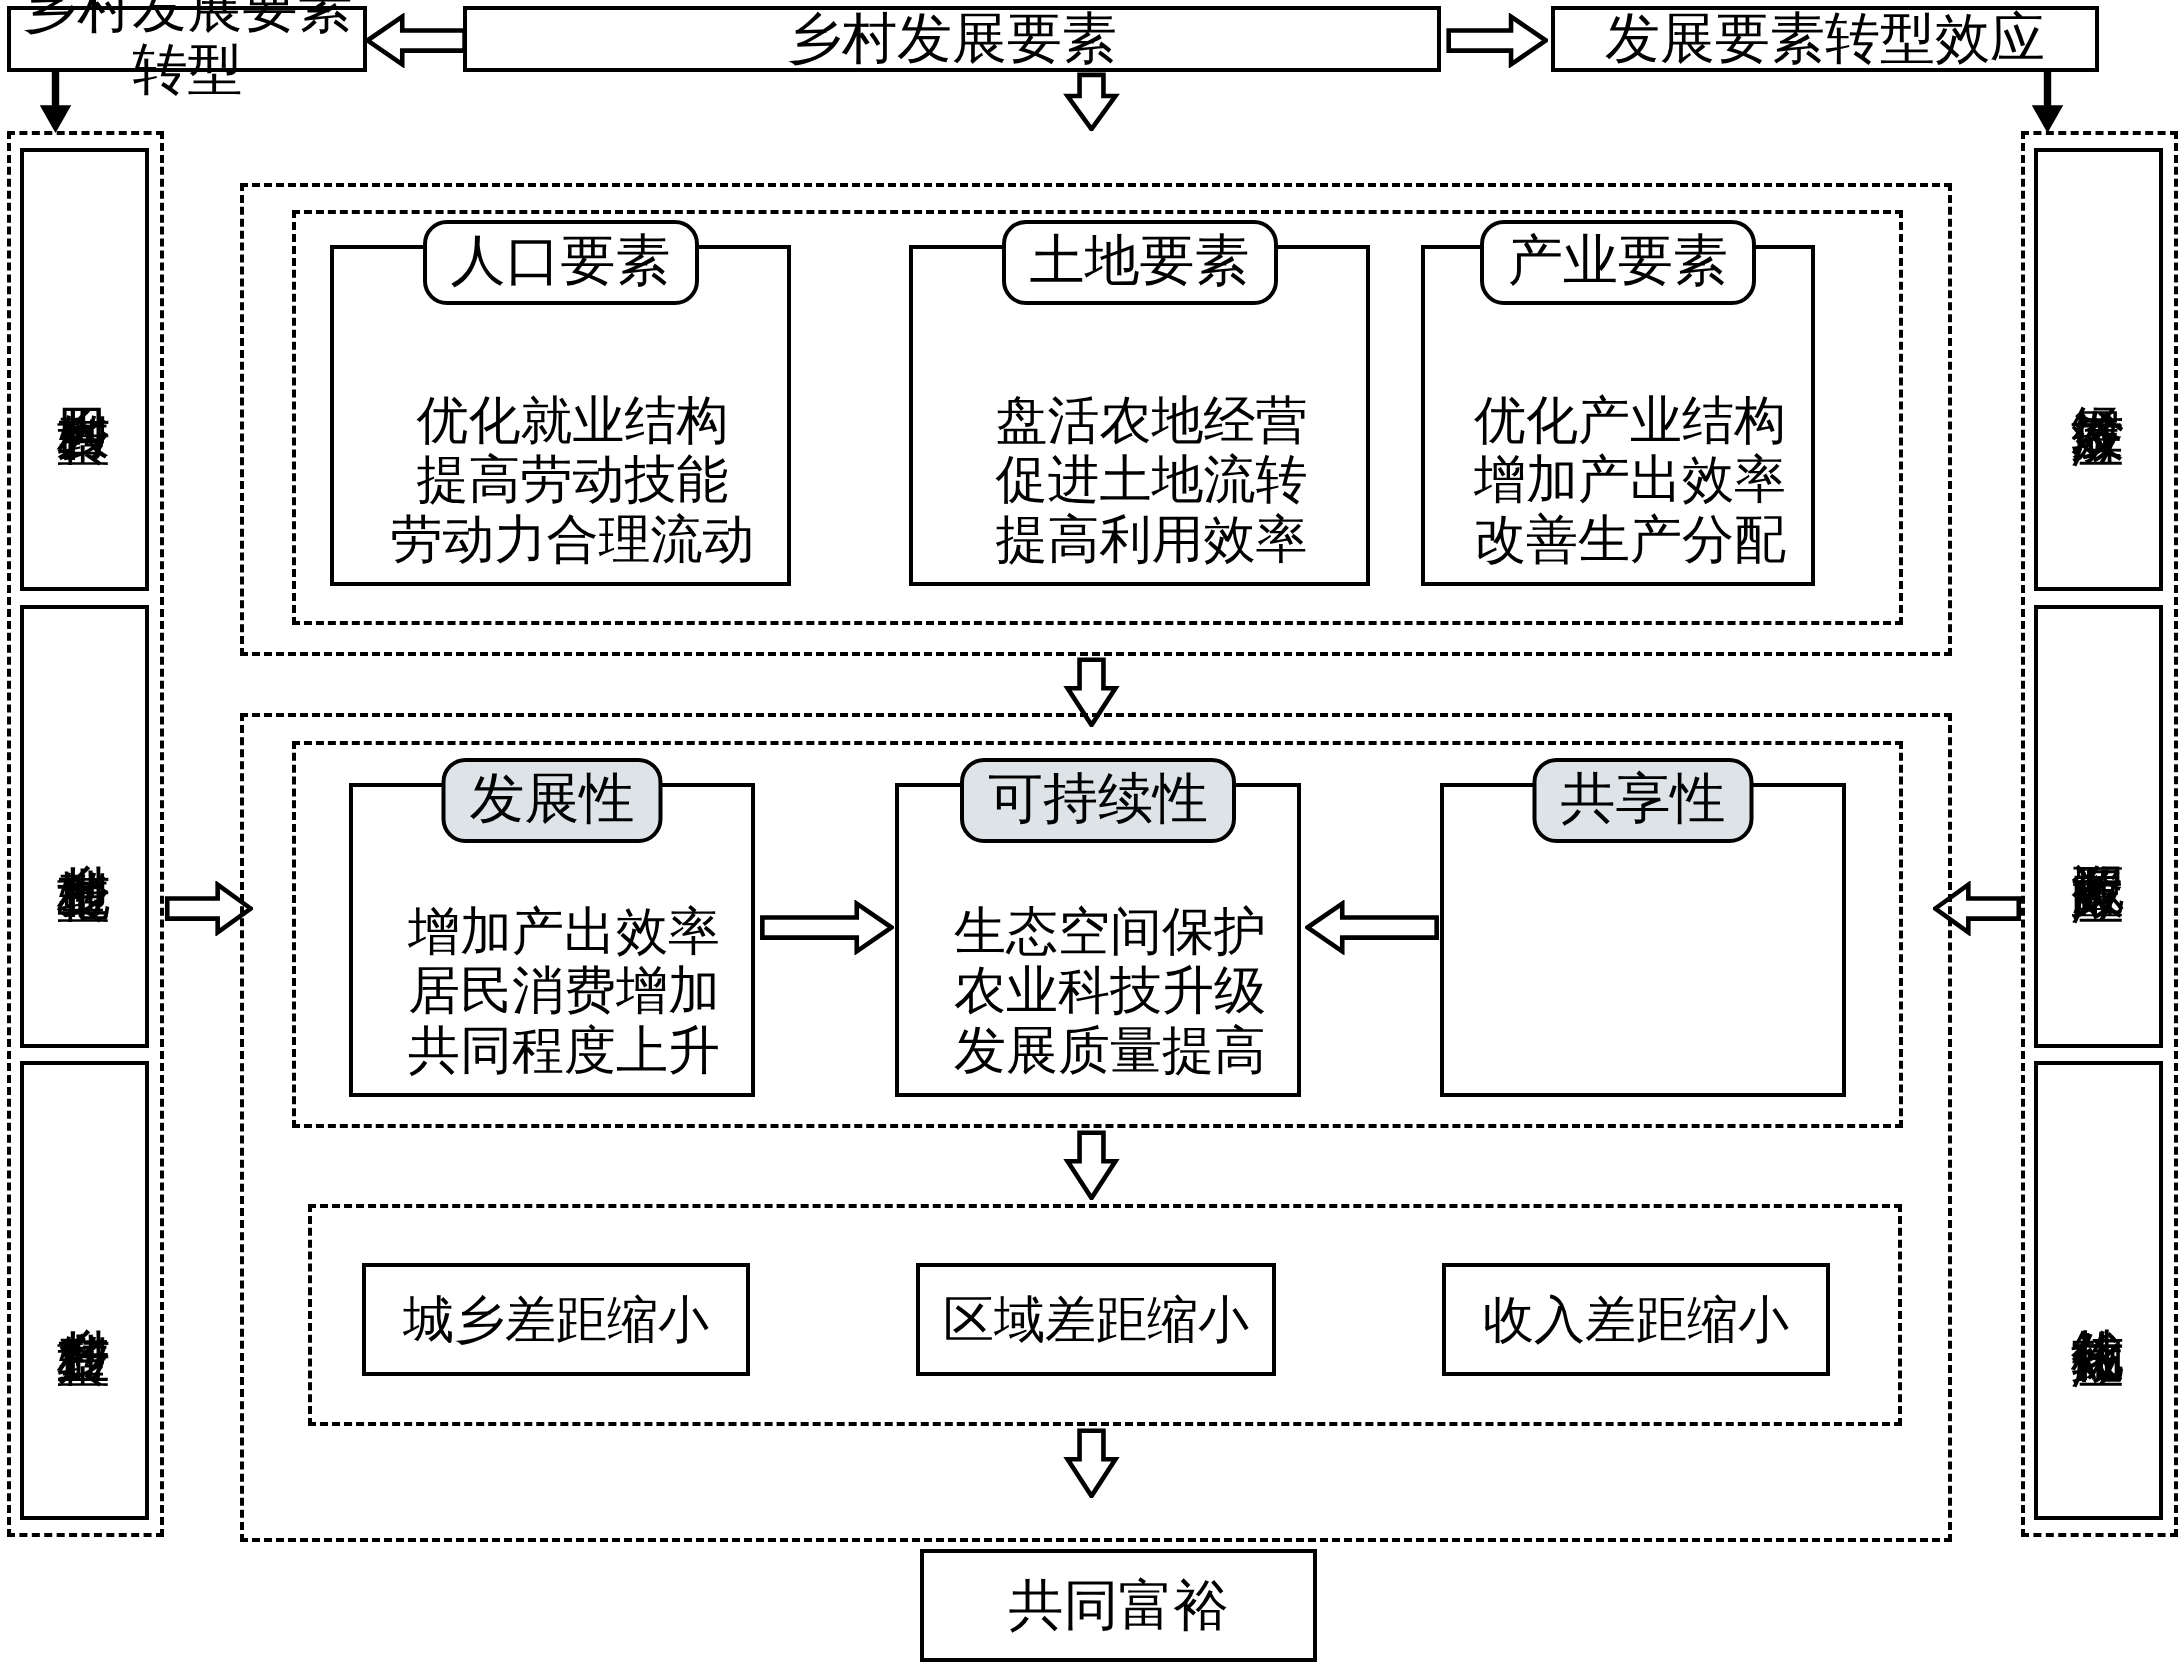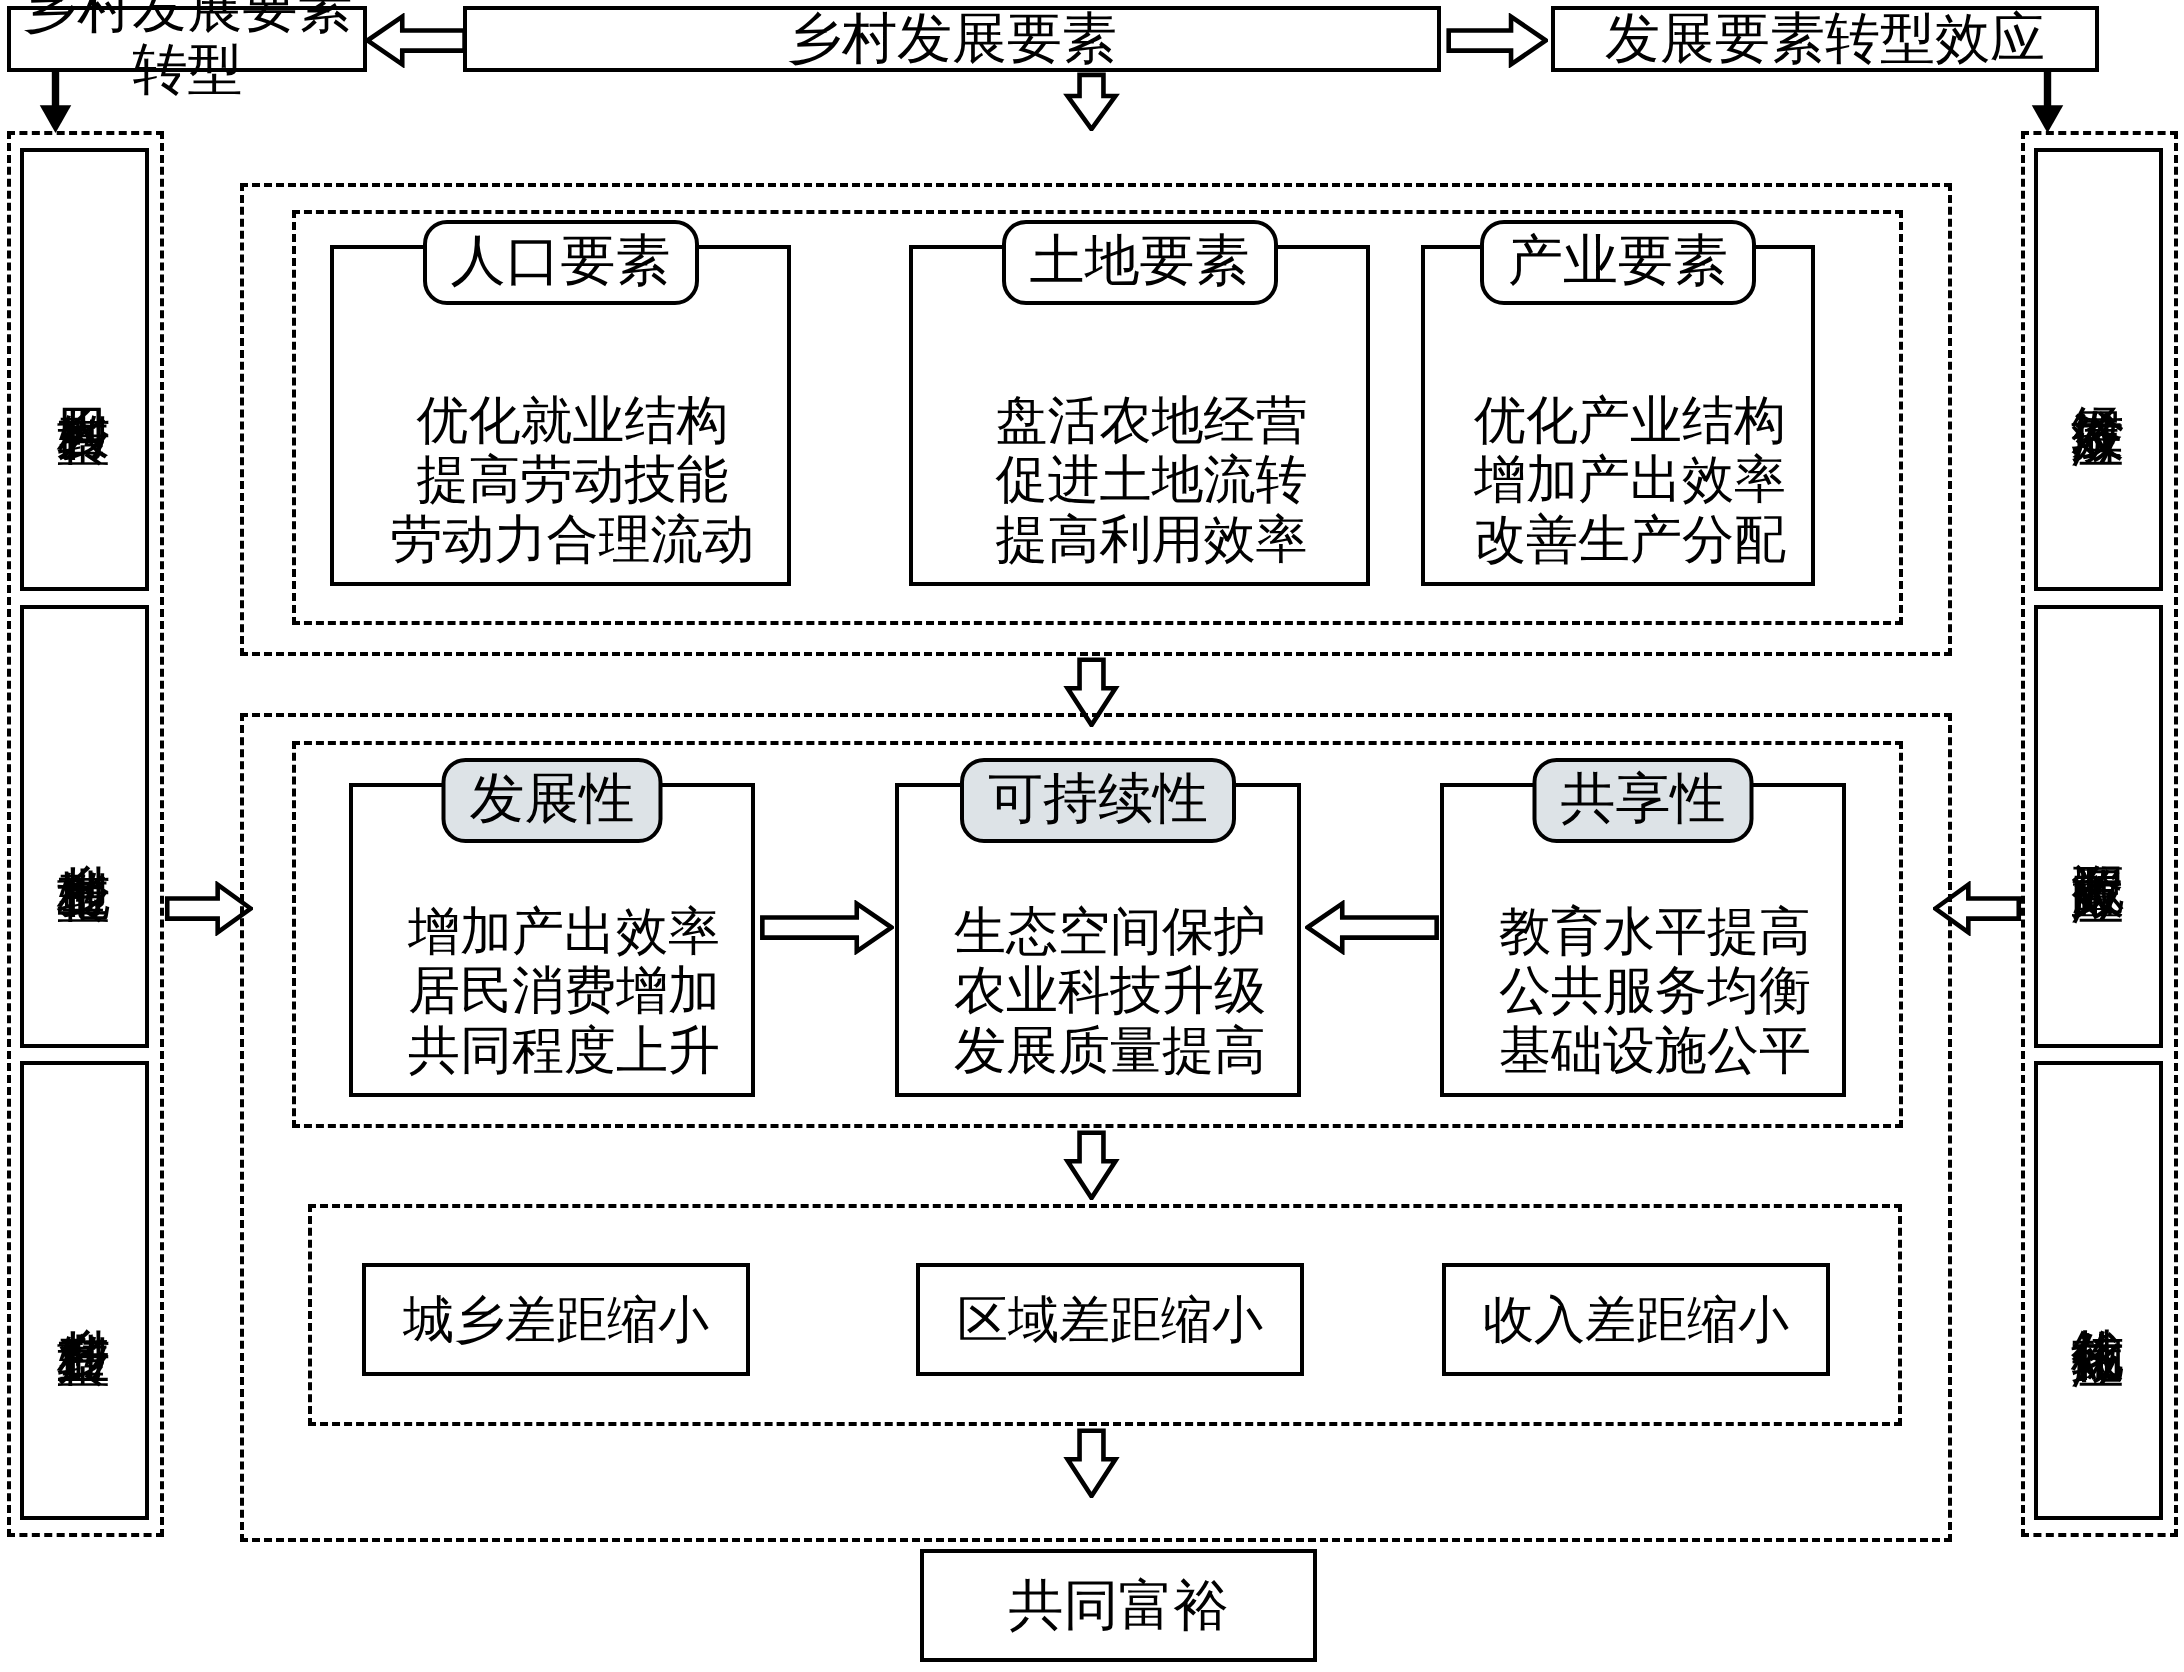"教育水平提高" div.lines { html: <div> <div>教育水平提高</div> <div>公共服务均衡</div> <div>基础设施公平</div> </div> -> none }
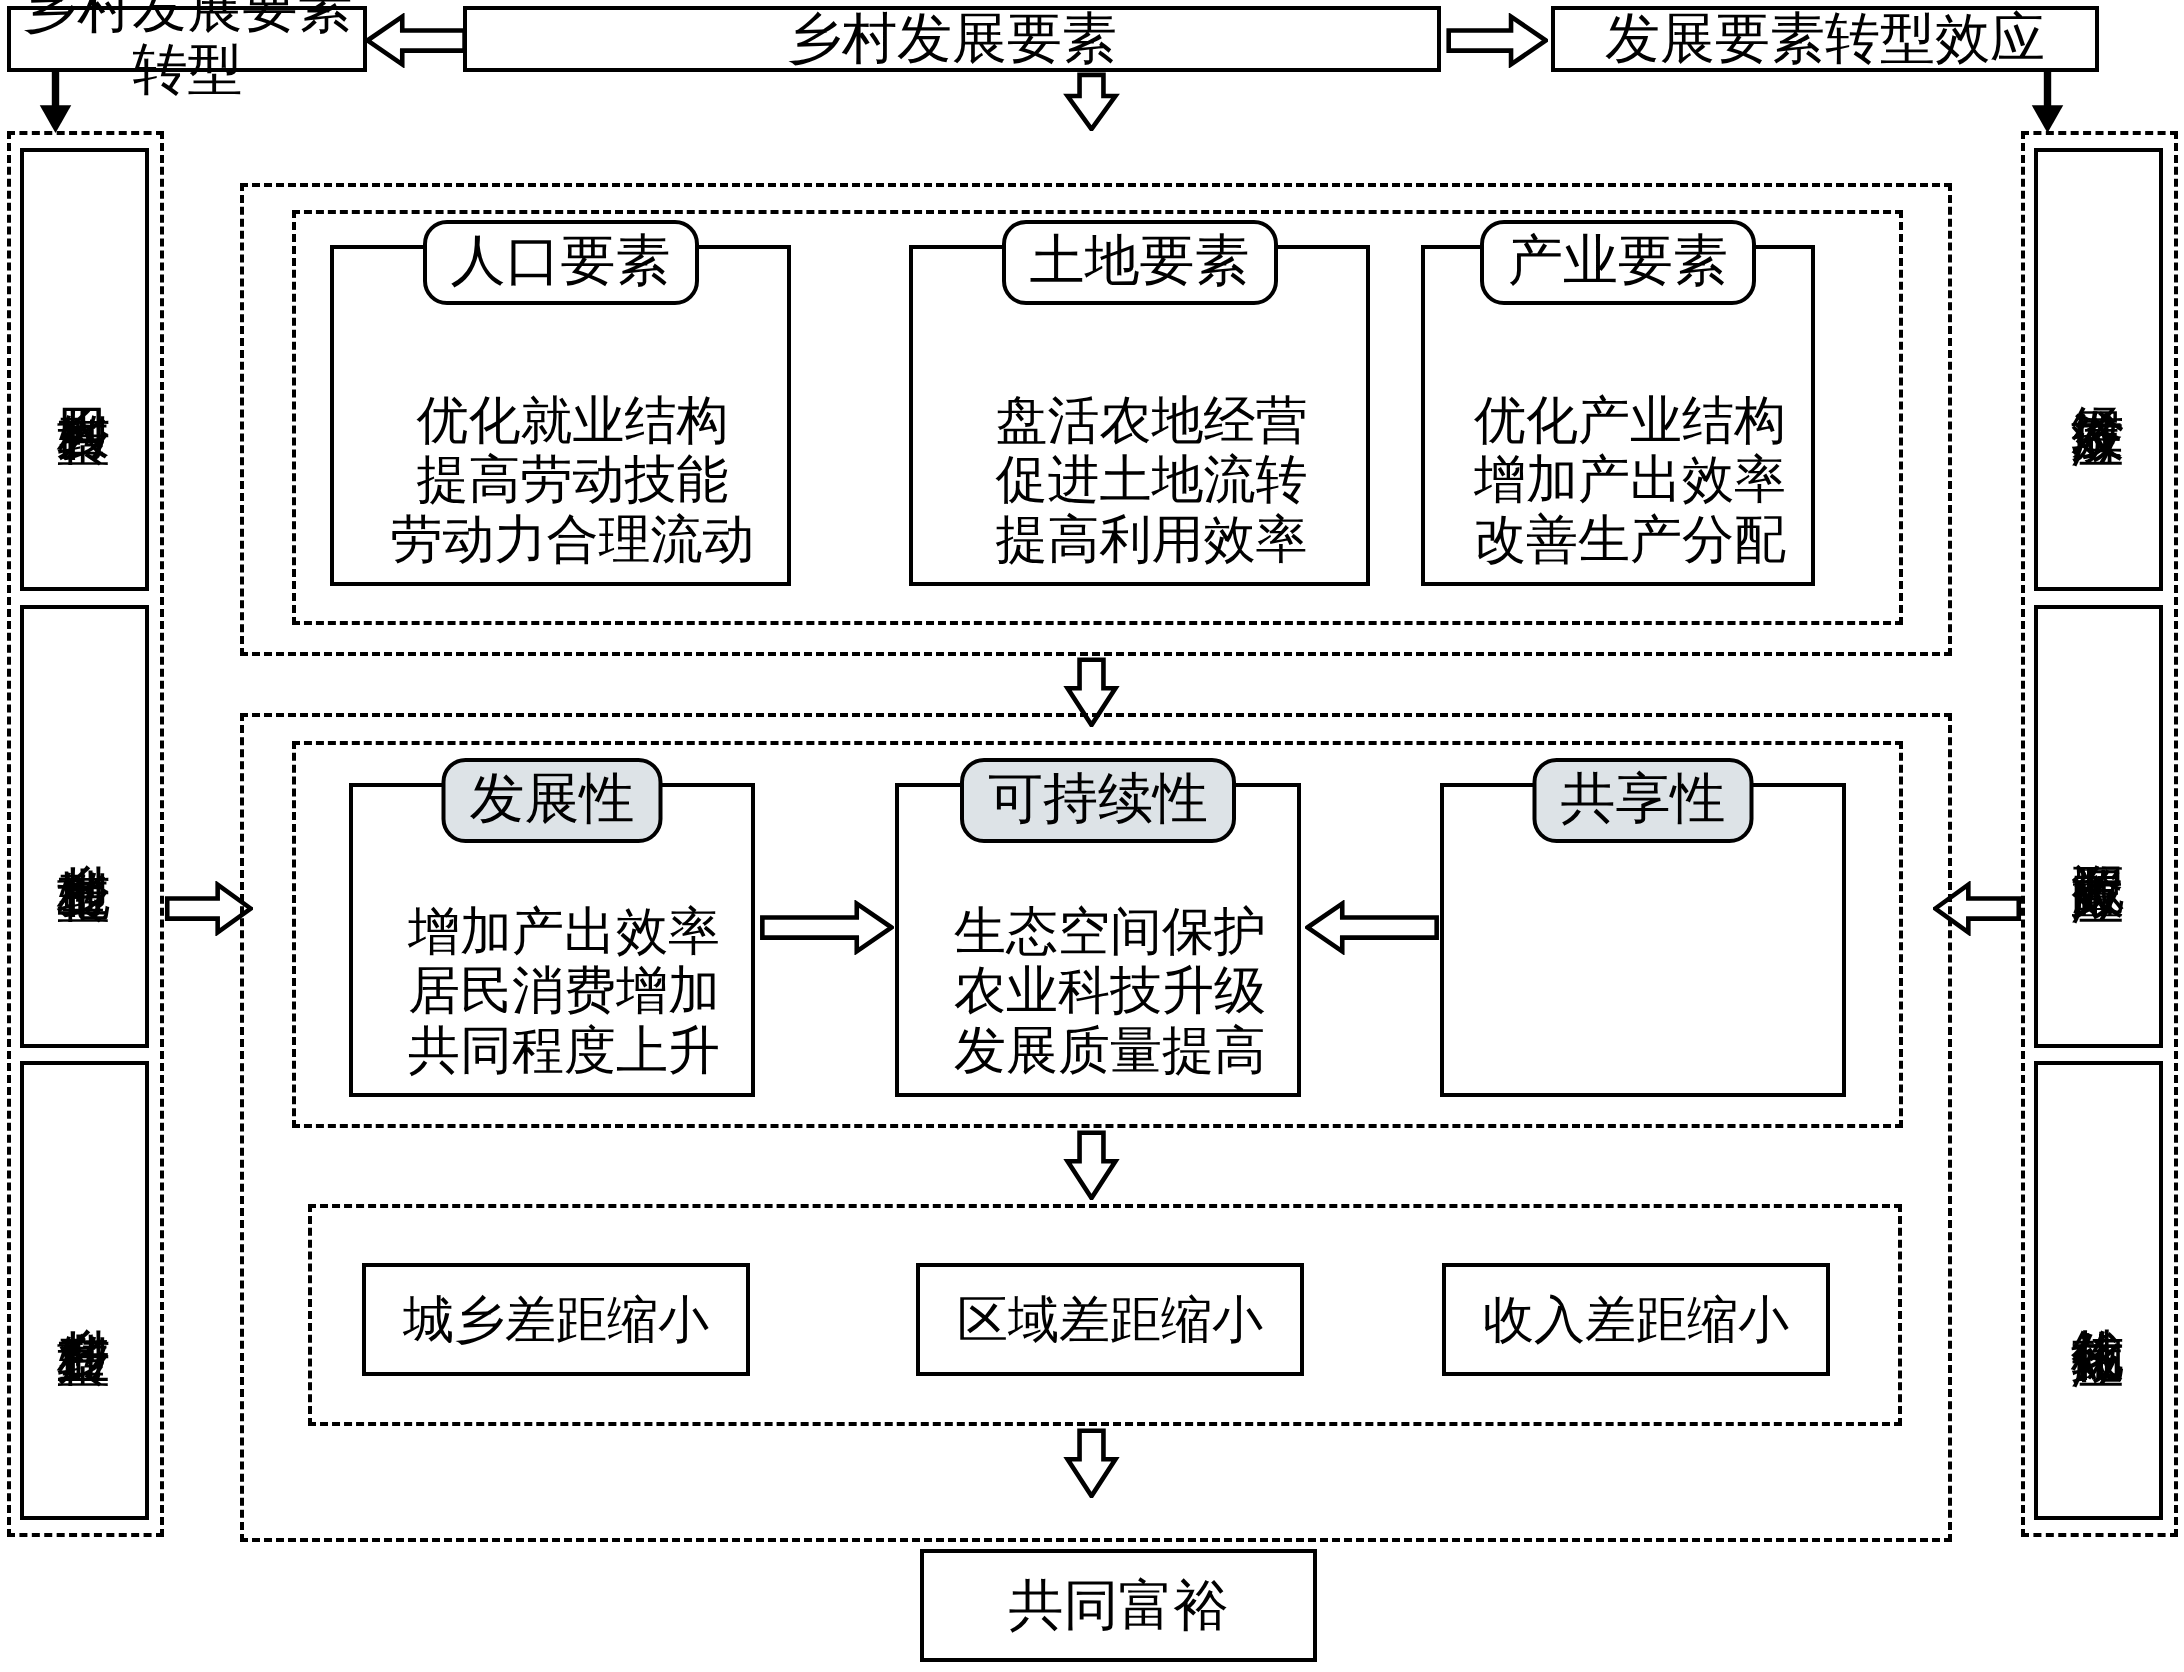"区域差距缩小" div.box { width: 388px -> 360px }
